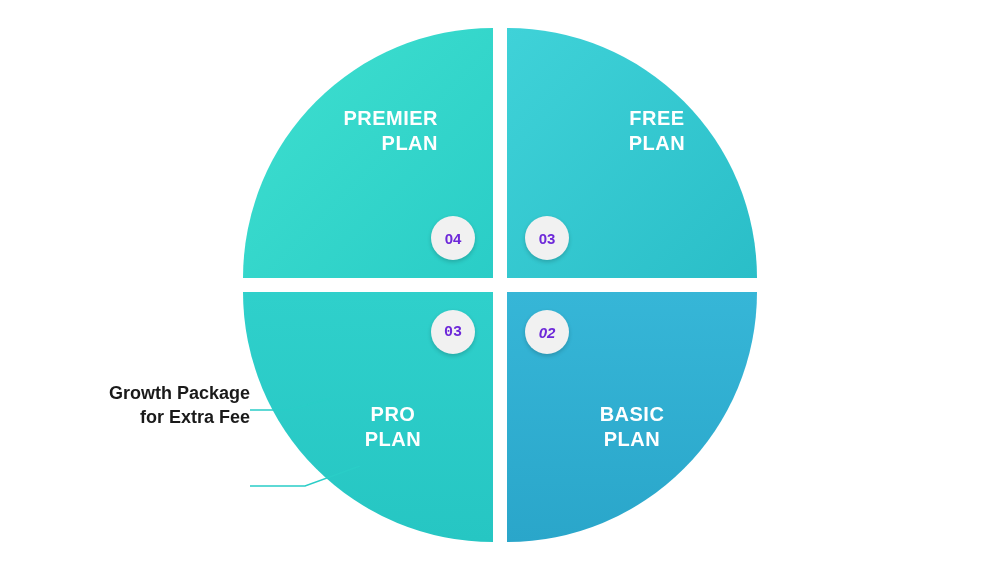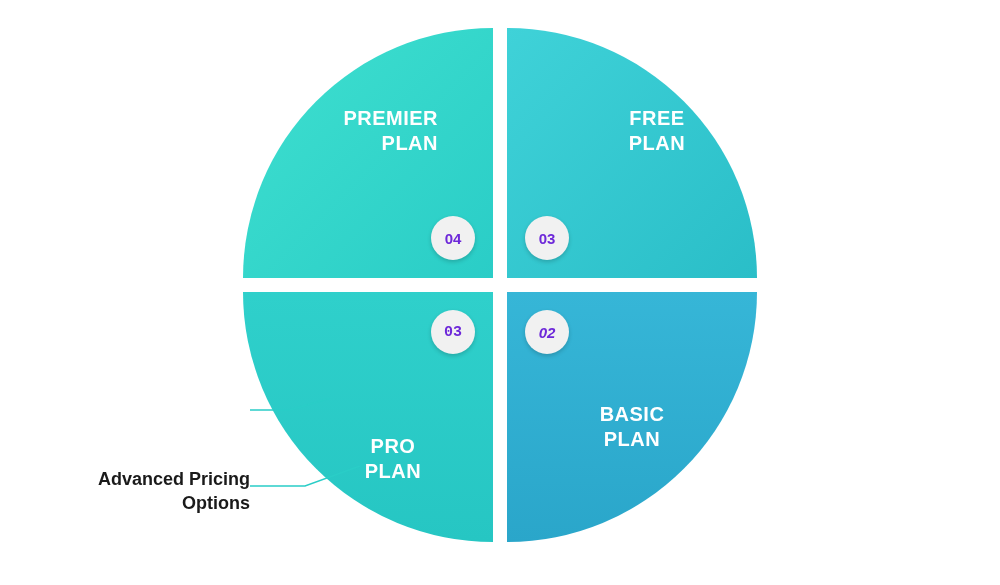"Growth Package" div.annotation { html: none -> <div>Growth Package for Extra Fee</div> }
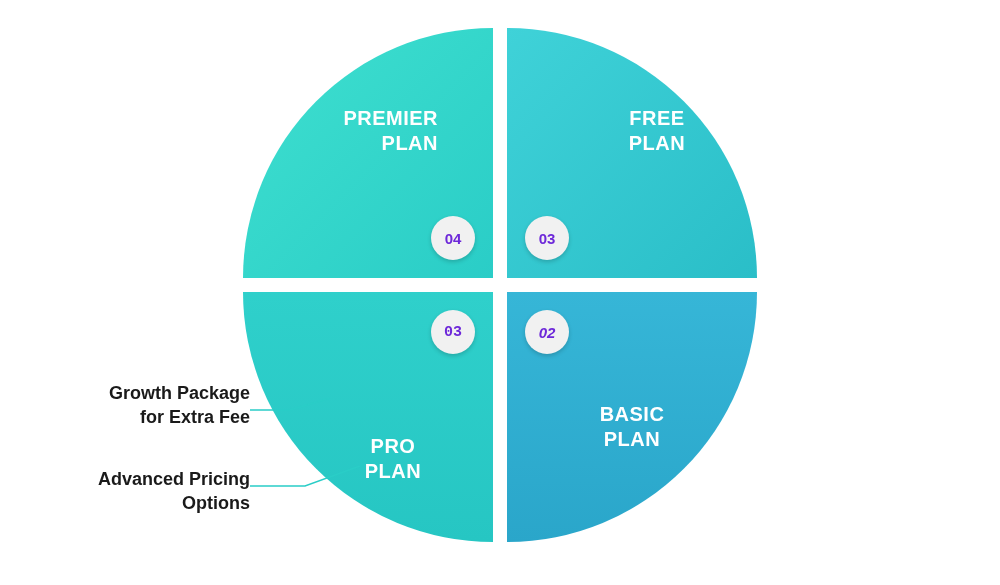"PRO" .bl .label { margin-top: 32px -> none }
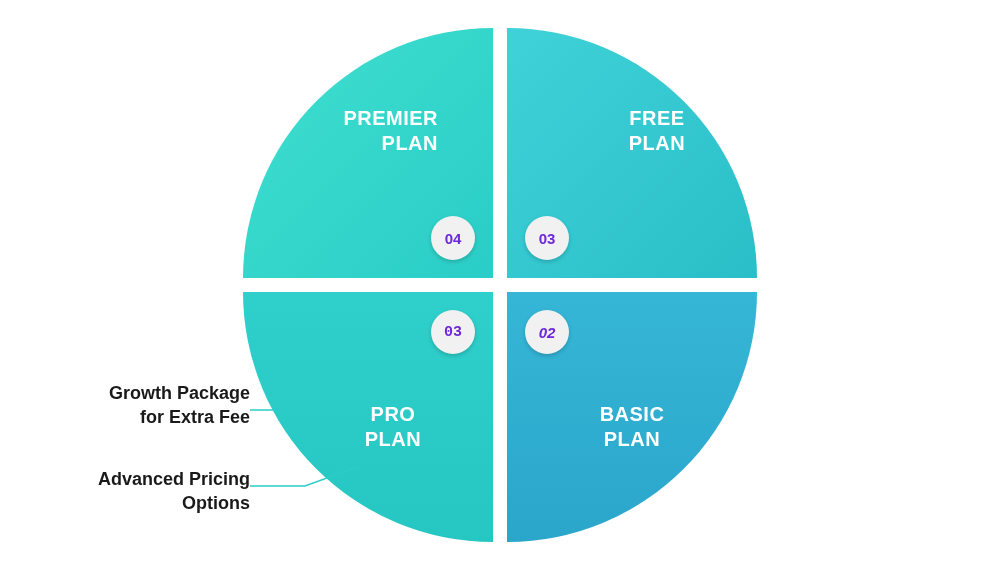"Advanced Pricing" div.annotation { html: <div>Advanced Pricing Options</div> -> none }
